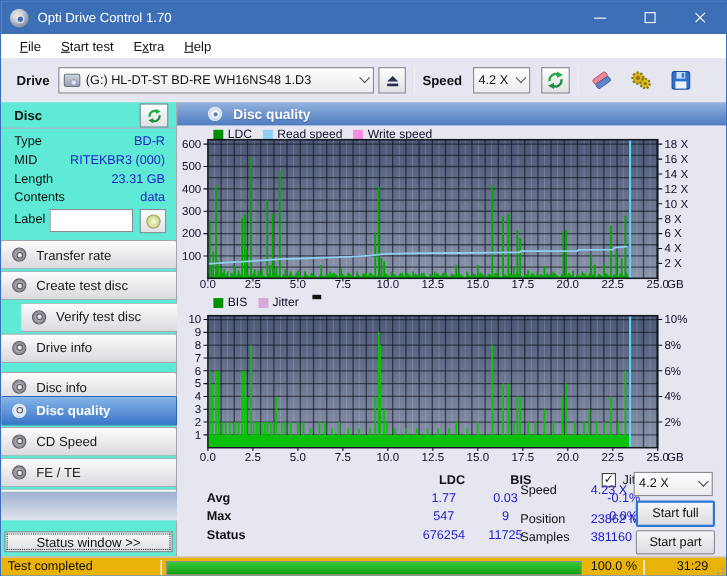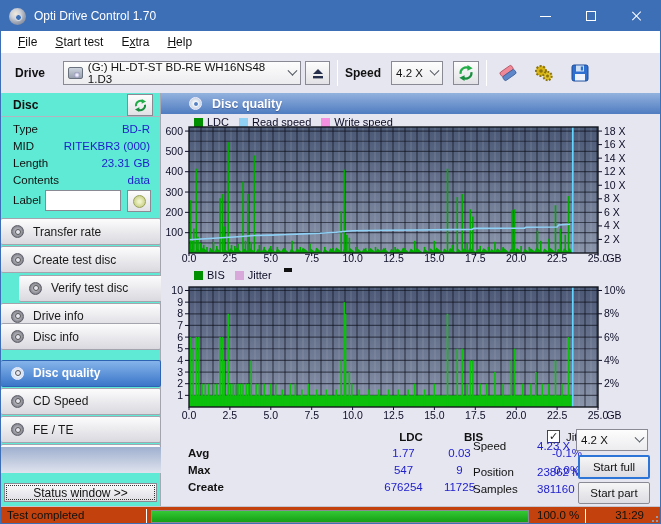"(G:) HL-DT-ST BD-RE WH16NS48 1.D3" div.combo { margin-left: 18px -> 8px; width: 238px -> 287px }
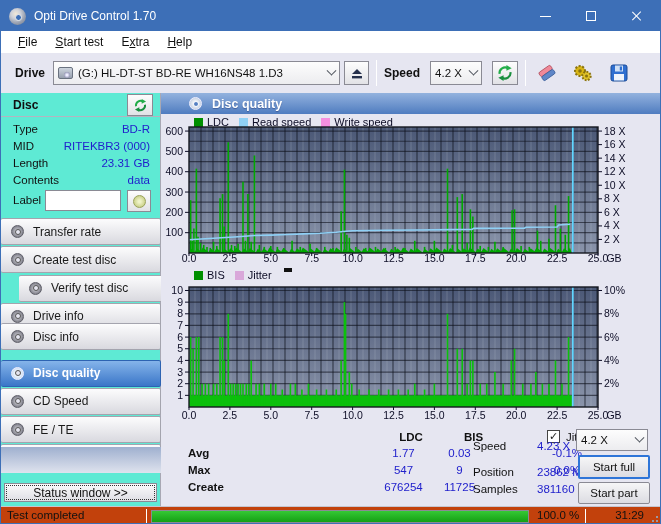"Disc info" div.sbtn { top: 230px -> 245px }
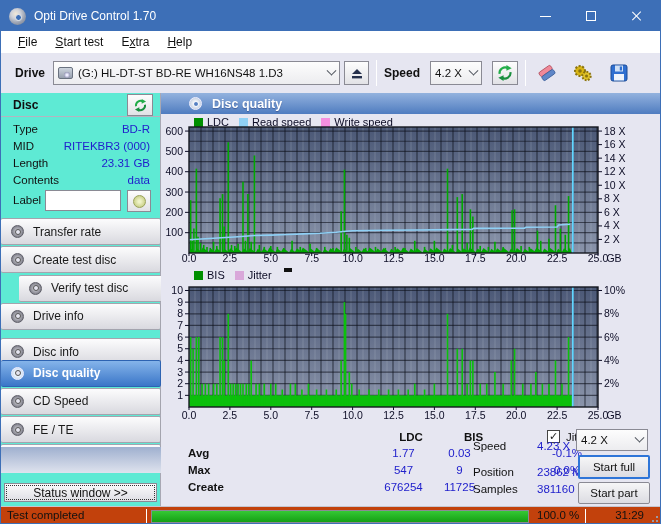"Create" div.abs { text: Create -> Status }
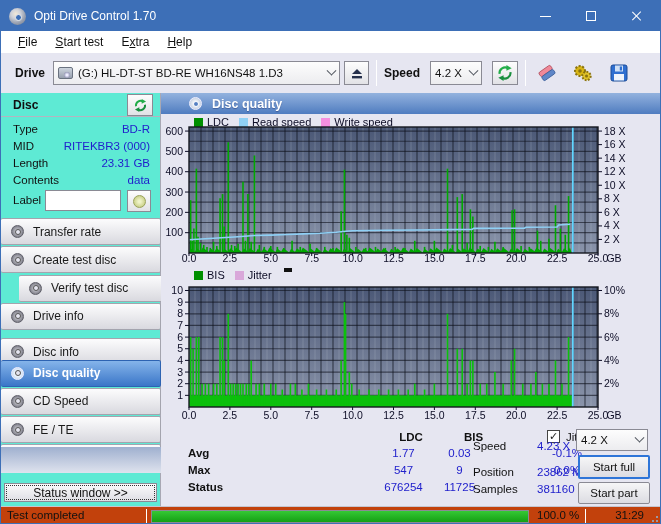"Test completed" .statusbar { background: #c2410c -> #eab308 }
